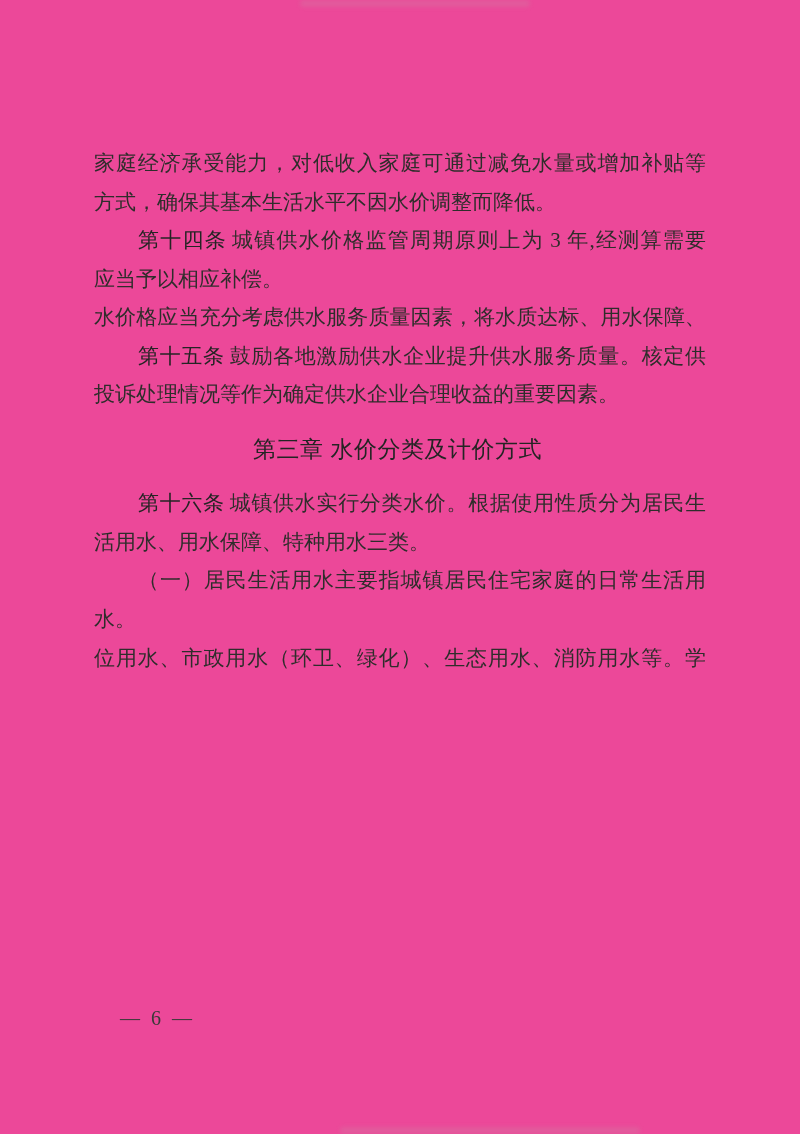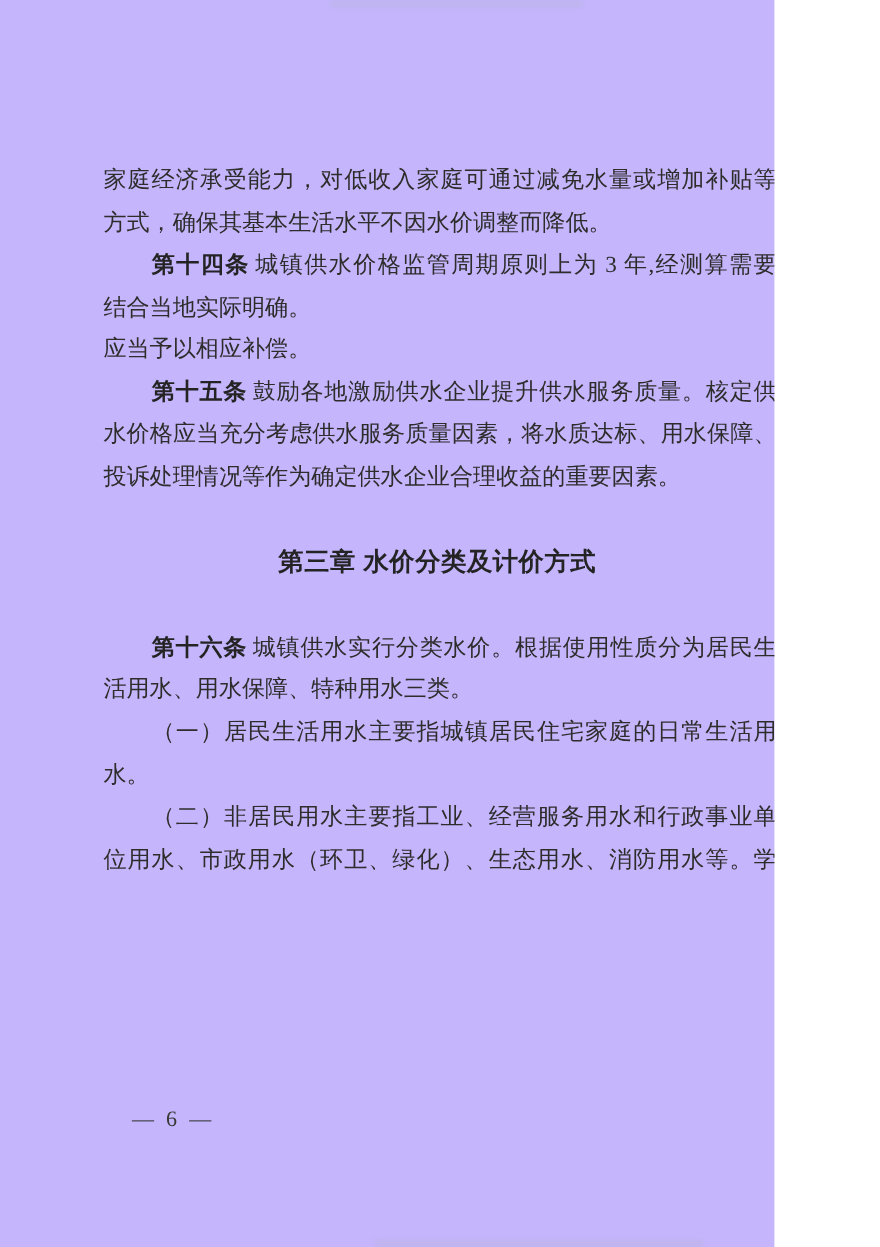"家庭经济承受能力，对低收入家庭可通过减免水量或增加补贴等" .page { background: #c4b5fd -> #ec4899; width: 704px -> 800px }
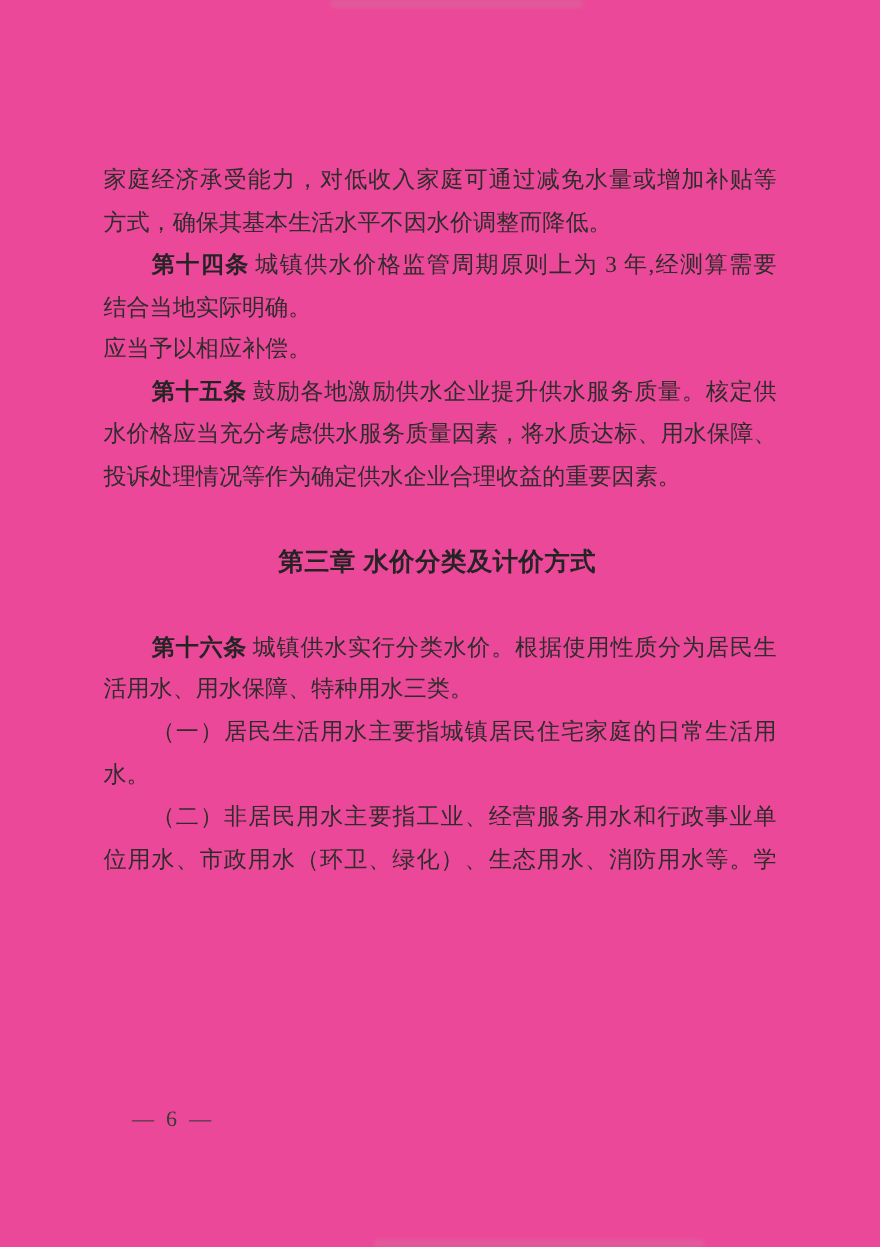"第十四条" .b { font-weight: 700 -> 400 }
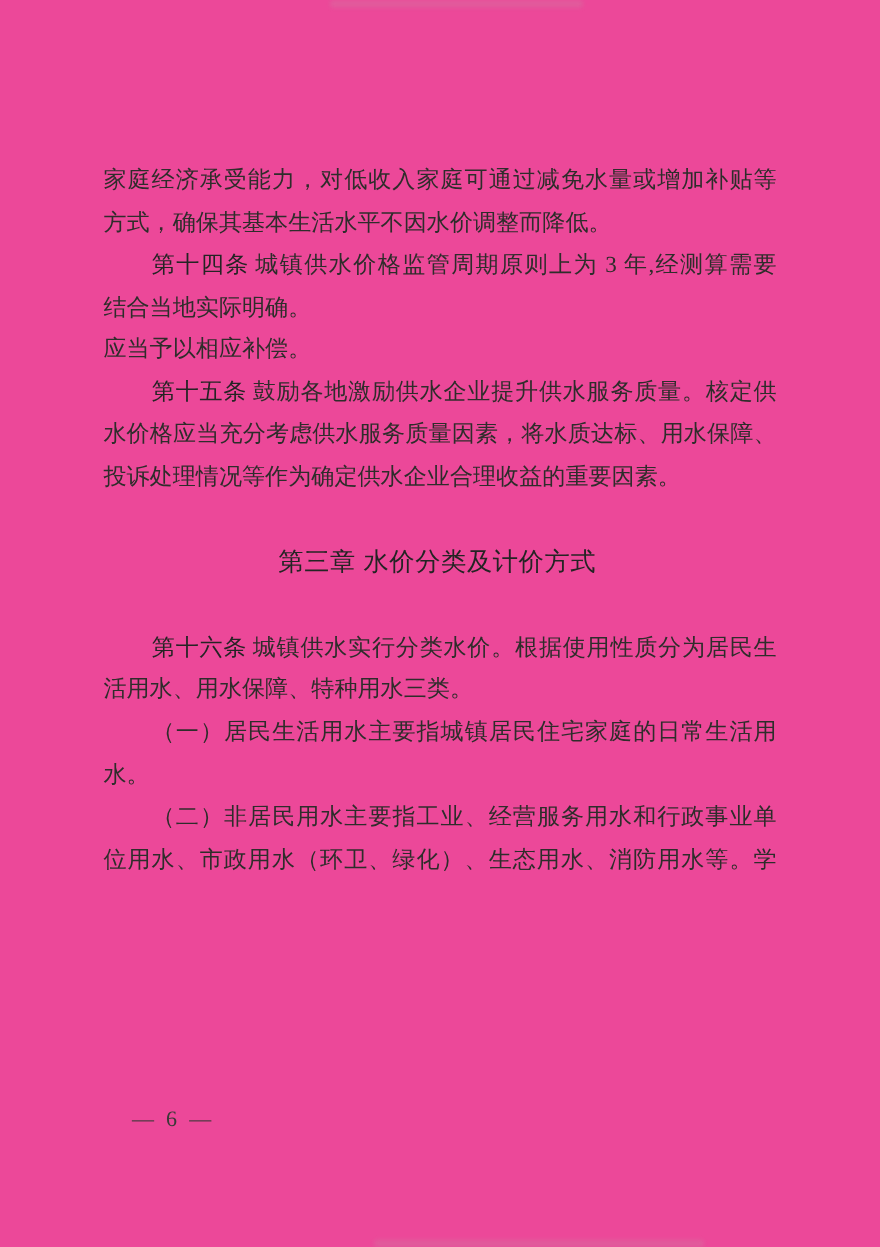"结合当地实际明确。" div.line { html: <div><span>结合当地实际明确。</span></div> -> none }
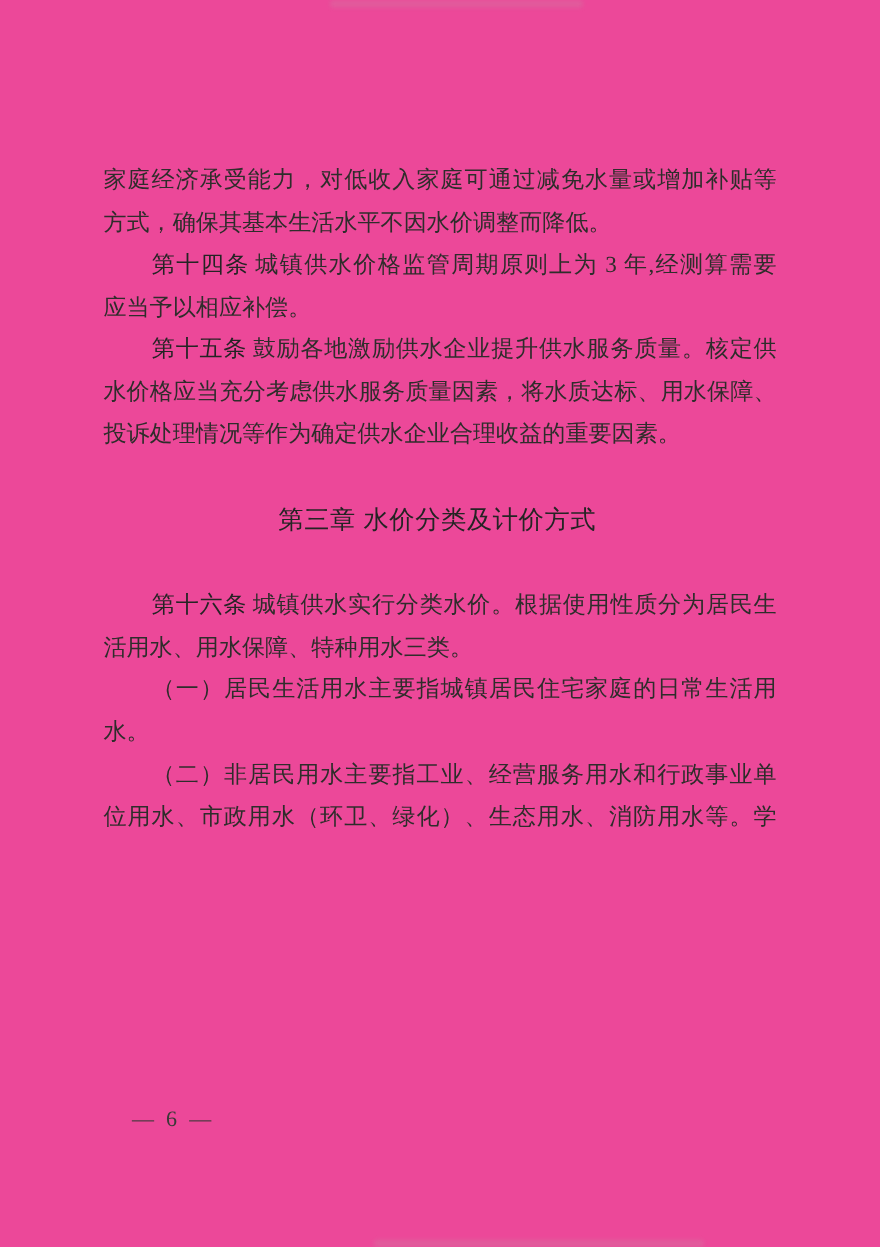"第十五条 鼓励各地激励供水企业提升供水服务质量。核定供" div.line { order: before "水价格应当充分考虑供水服务质量因素，将水质达标、用水保障、" -> after "水价格应当充分考虑供水服务质量因素，将水质达标、用水保障、" }
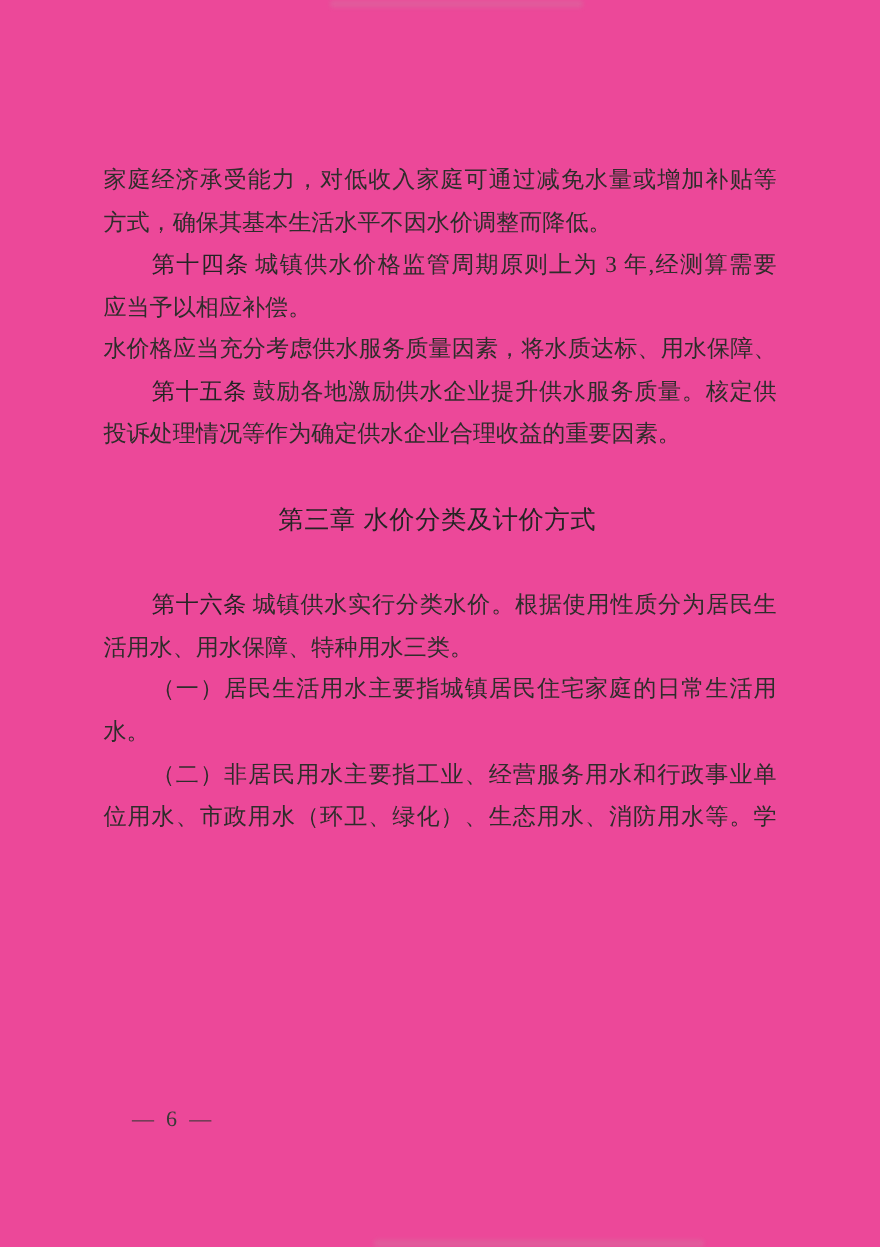"第三章 水价分类及计价方式" .heading { margin: 39px 0 -> 16px 0 }
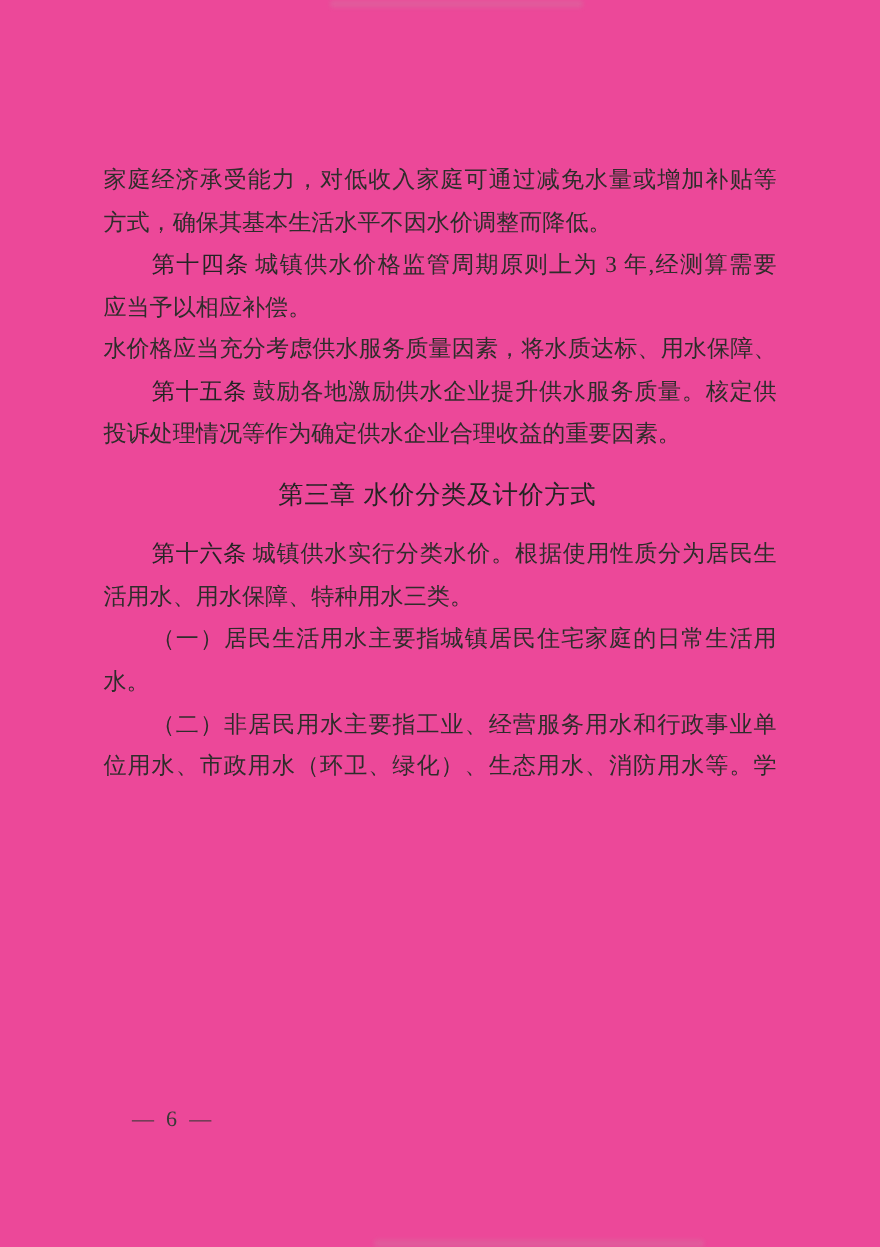"（二）非居民用水主要指工业、经营服务用水和行政事业单" div.line { html: <div><span>（二）非居民用水主要指工业、经营服务用水和行政事业单</span></div> -> none }
